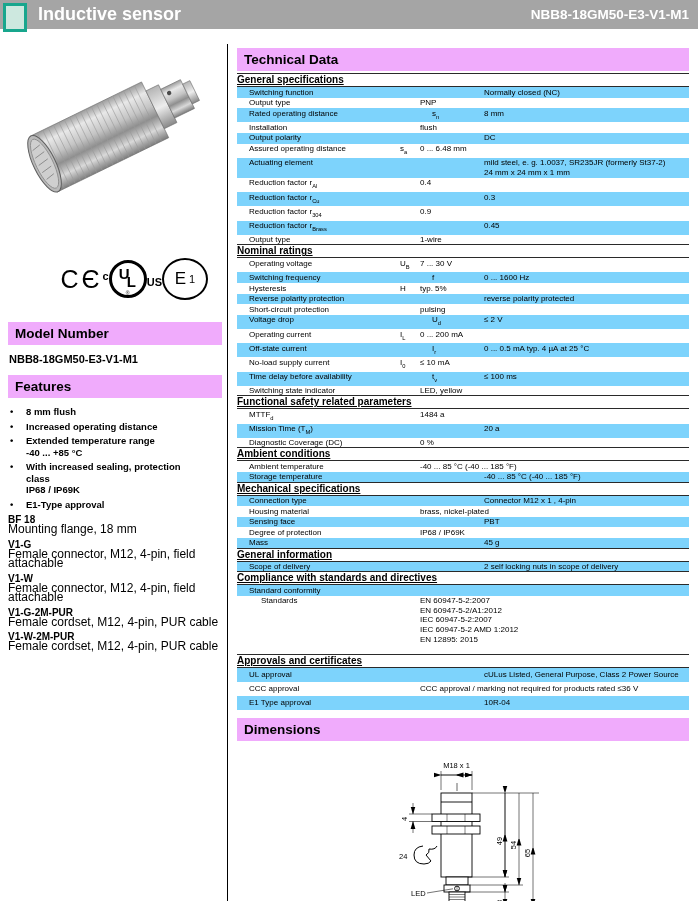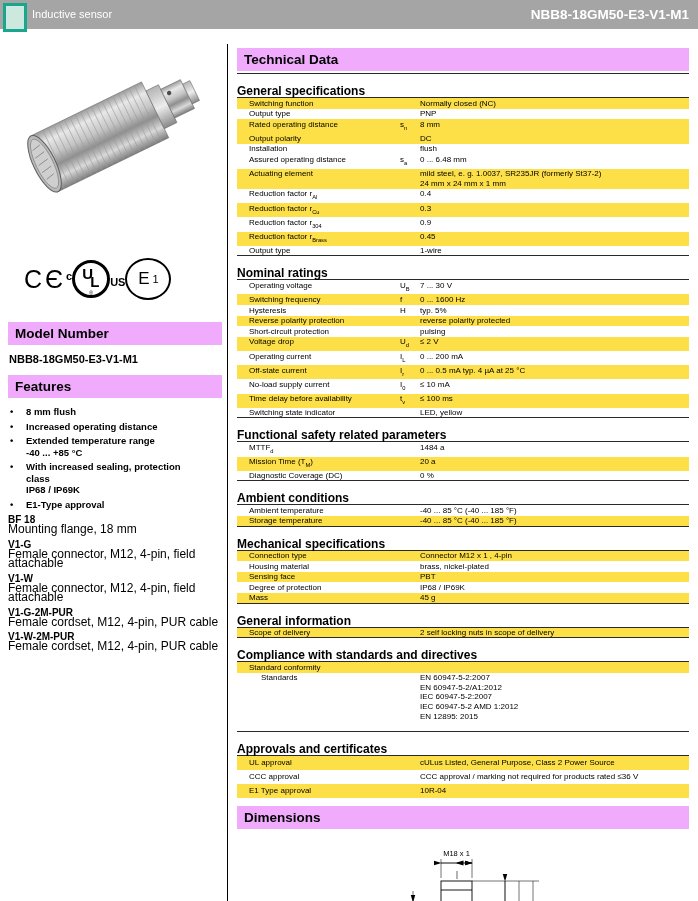"Inductive sensor" .topbar .ttl { font-size: 11px -> 18px; font-weight: normal -> bold; left: 32px -> 38px }
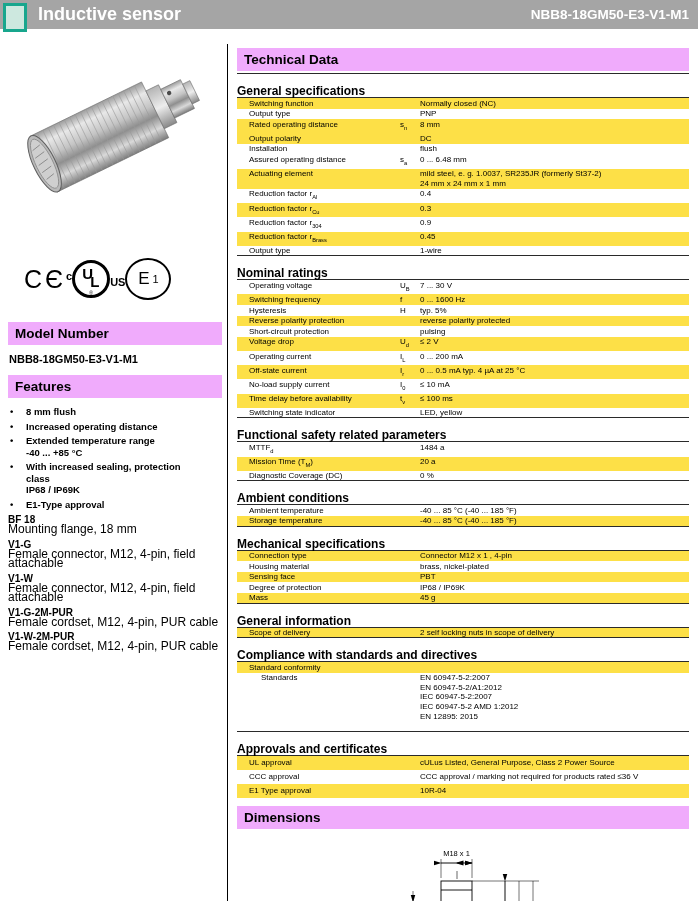"General specifications" .sec-h { font-size: 12px -> 10px; padding: 12px 0 1px 0 -> 1px 0 1px 0; text-decoration: none -> underline }
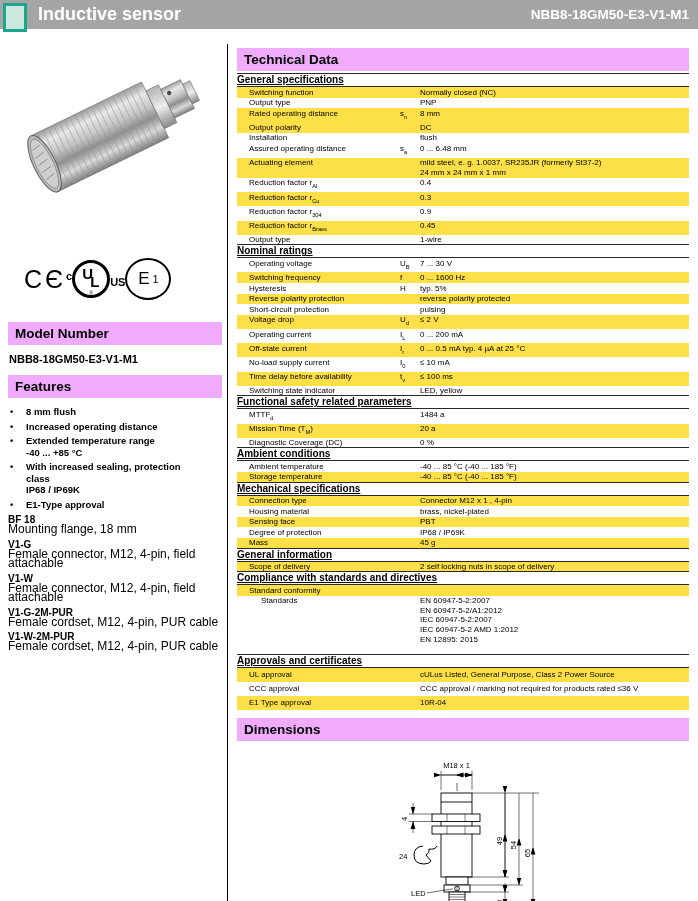"Switching function" .tr.shade { background: #fde047 -> #7dd3fc; gap: none -> 32px }
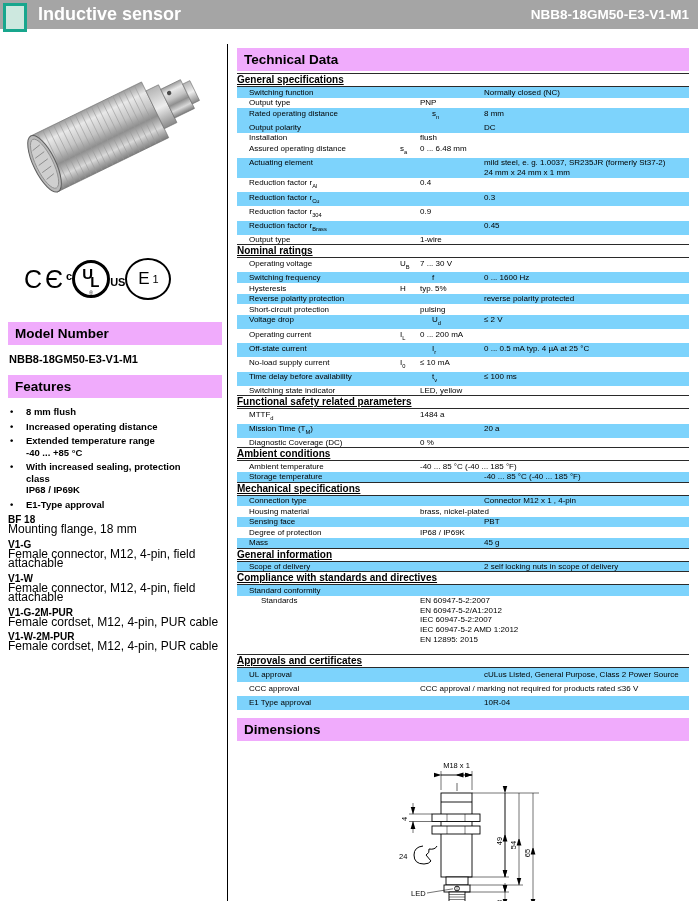"Output polarity" div.tr { order: before "Installation" -> after "Installation" }
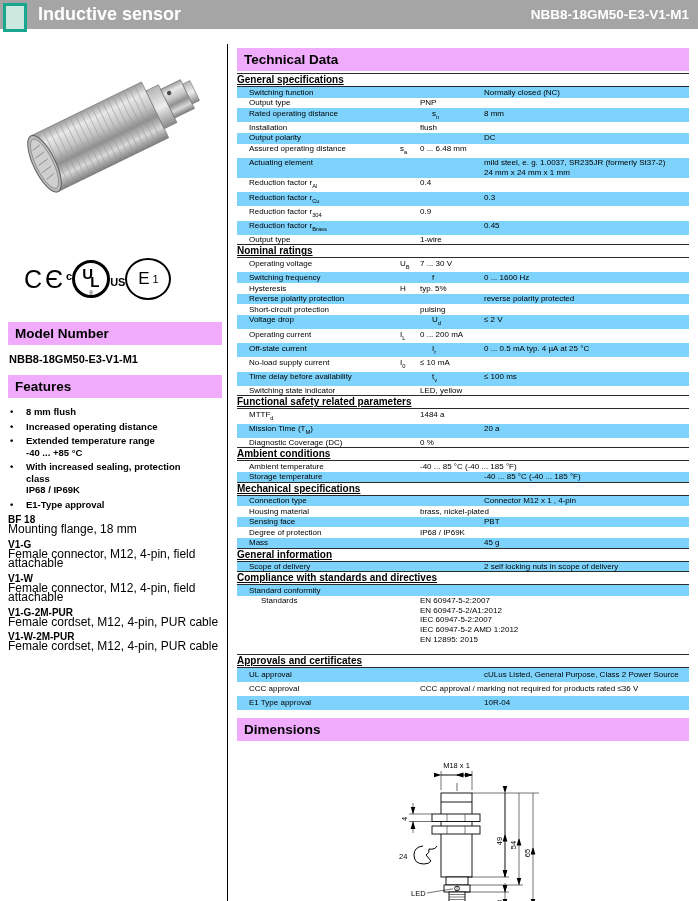"CЄ" .marks { justify-content: flex-start -> flex-end }
